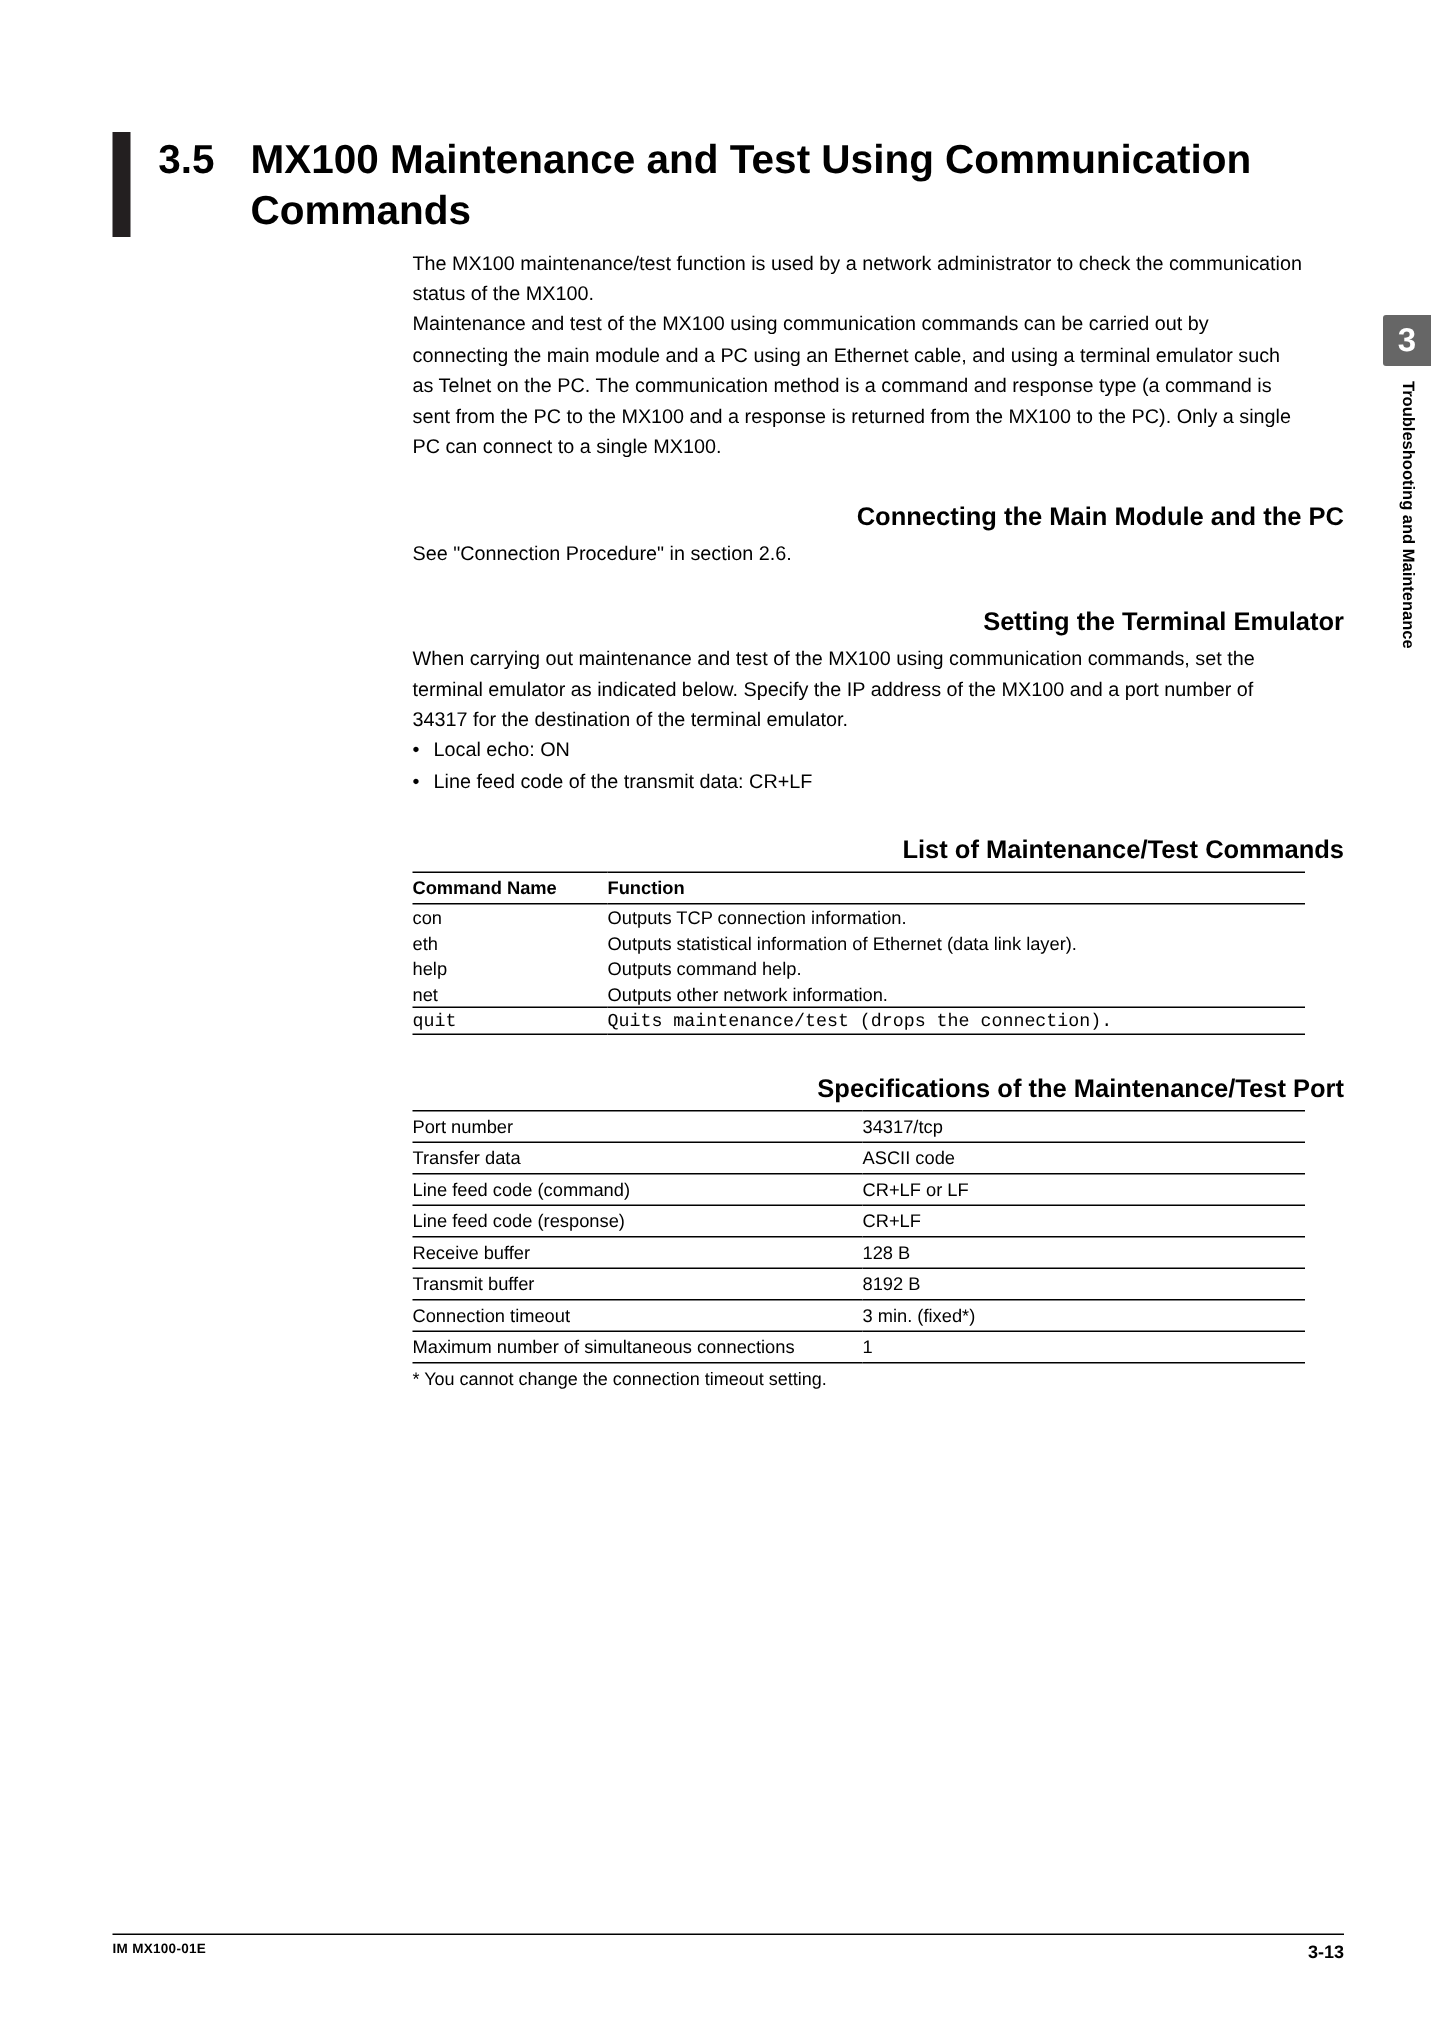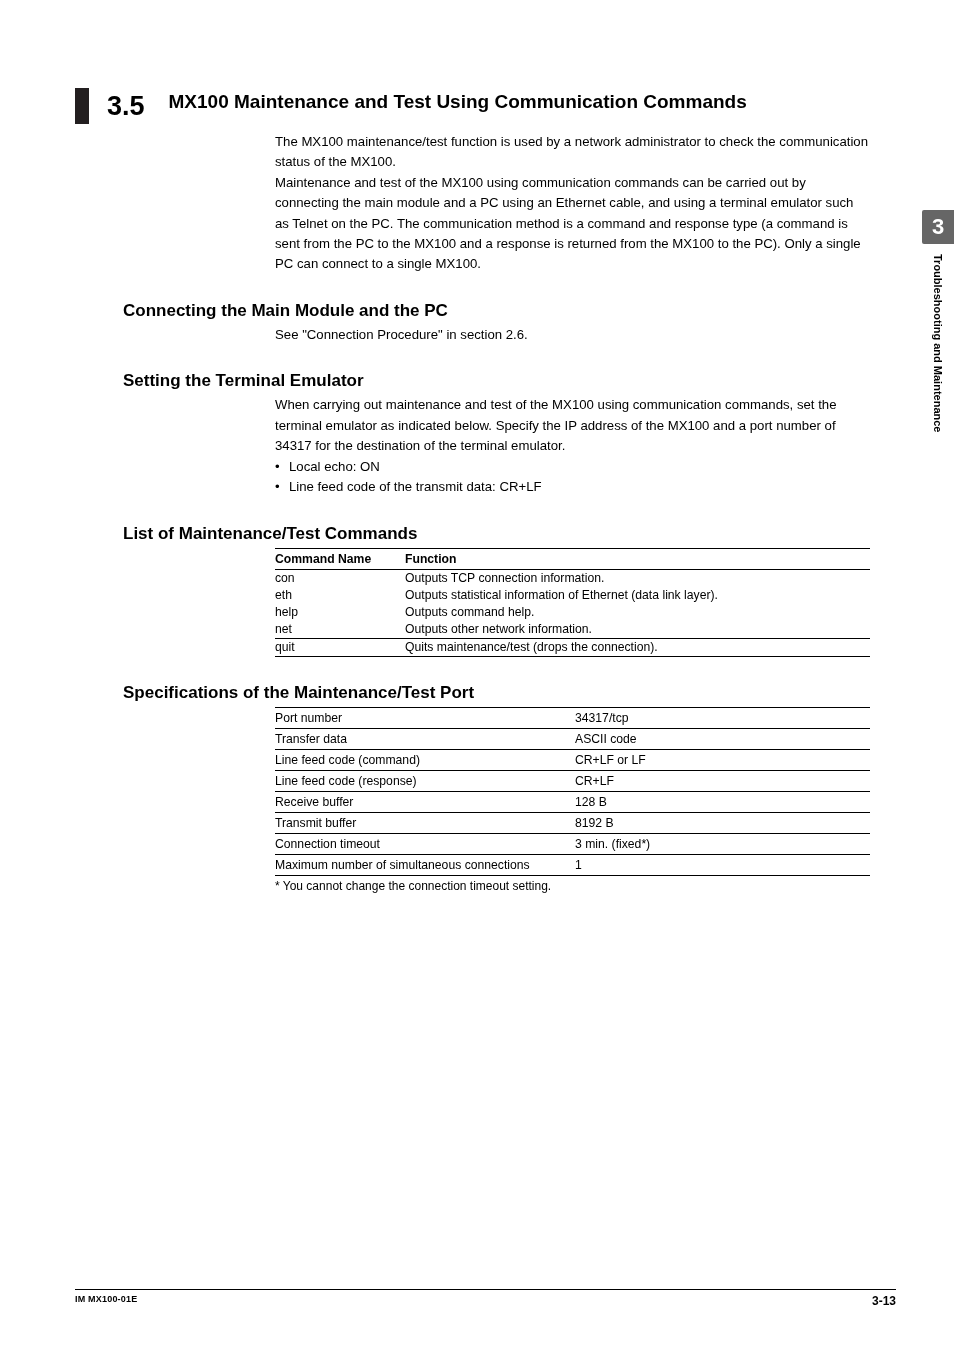"MX100 Maintenance and Test Using" .section-title { font-size: 19px -> 27px }
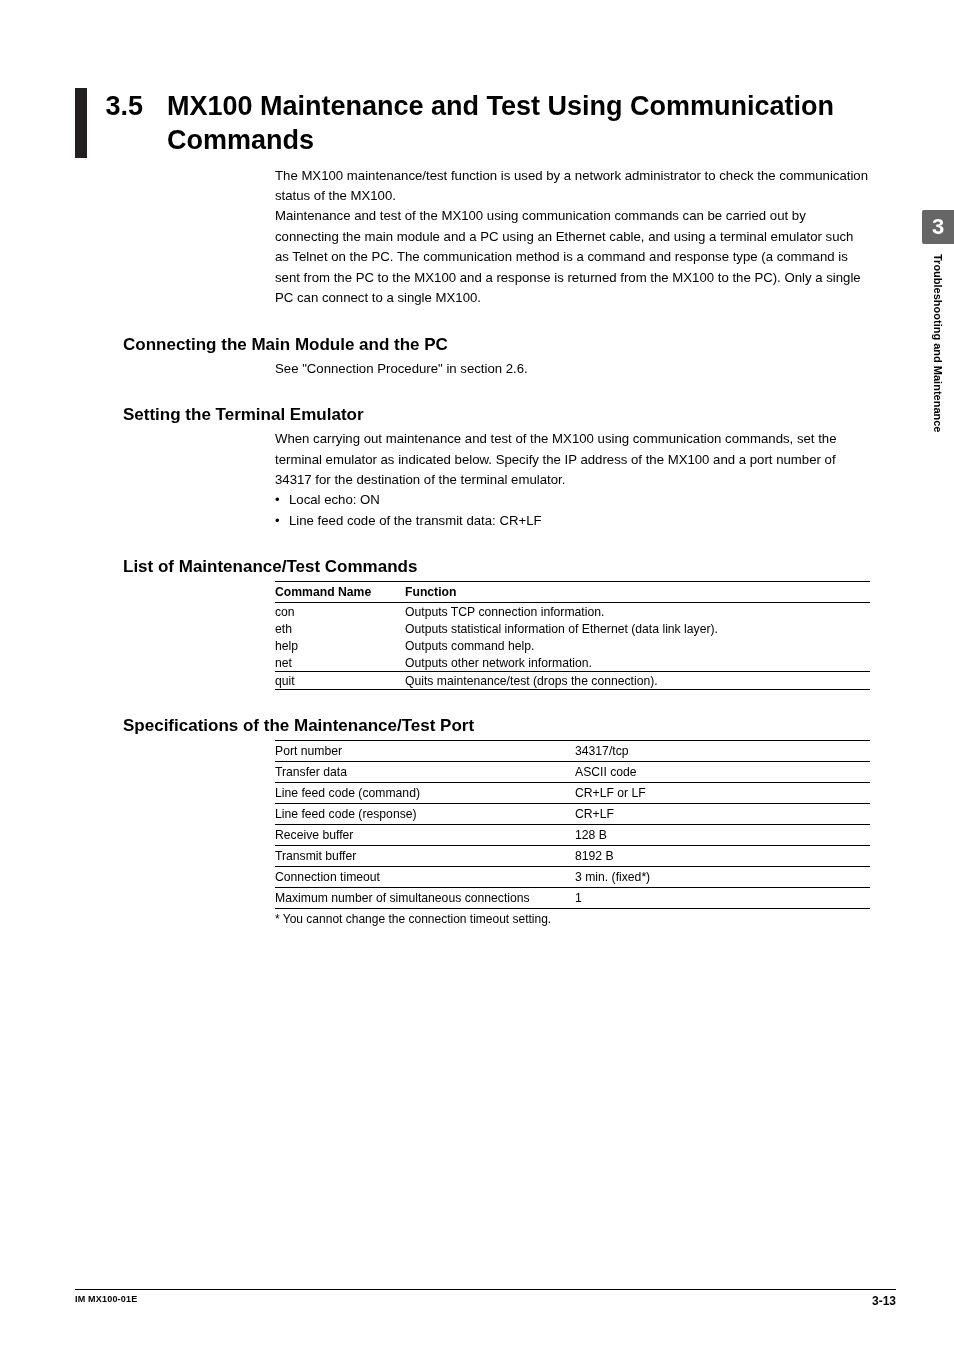"Connecting the Main Module and" .h2 { text-align: none -> right }
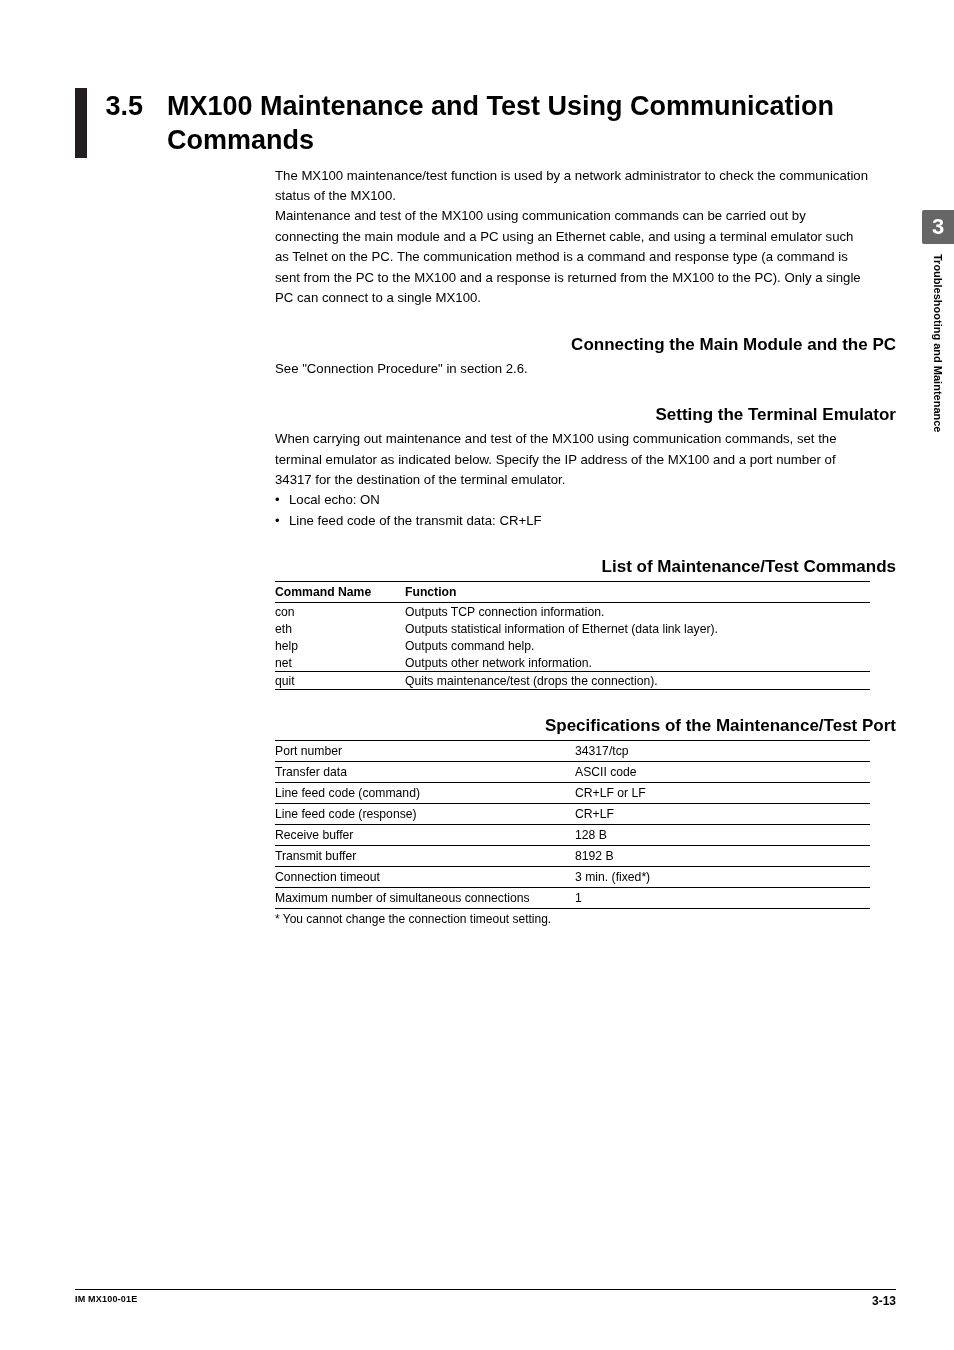"quit" table.cmd-table tr.midline td { font-family: none -> Liberation Mono, monospace }
